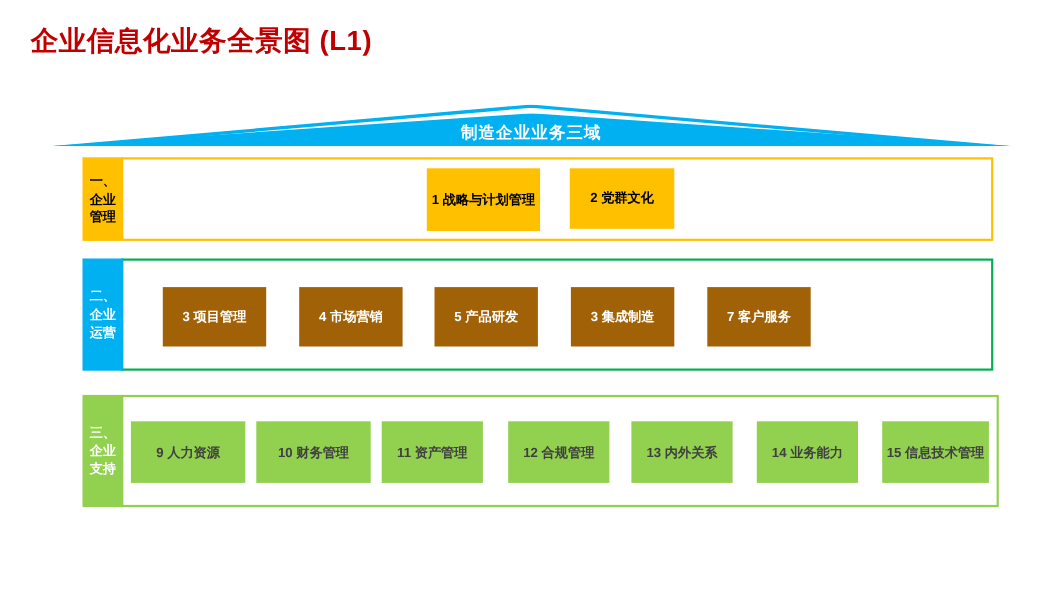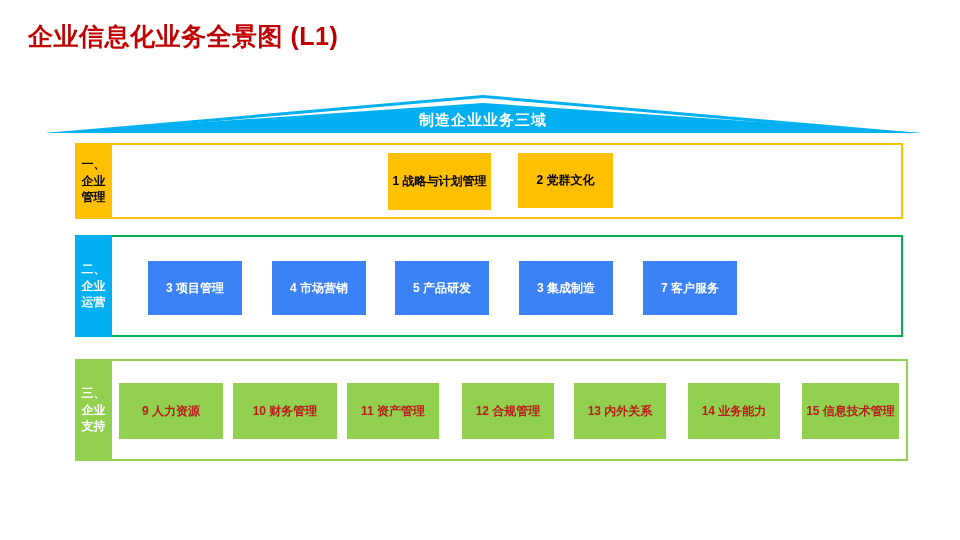"3 项目管理" .box-blue { background: #3b82f6 -> #a16207 }
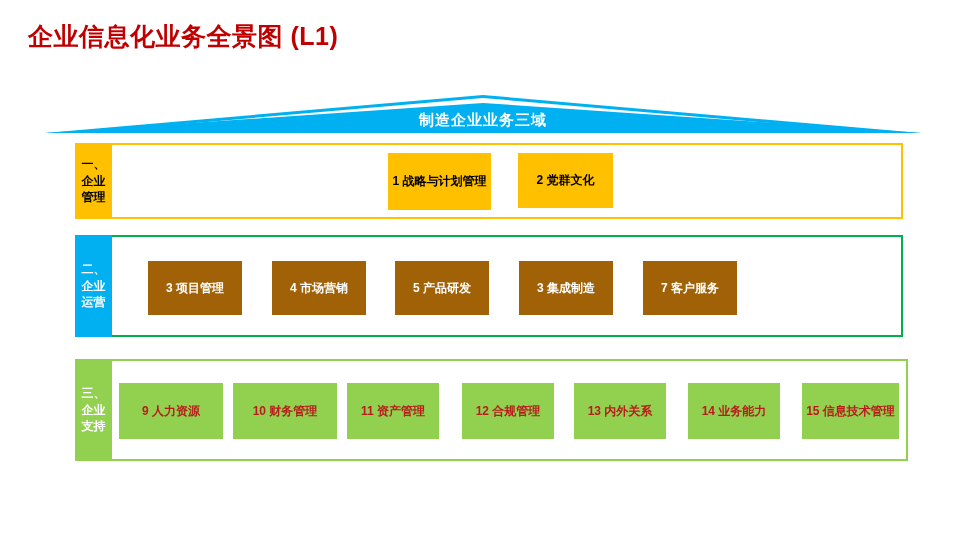"9 人力资源" .box-green { color: #b91c1c -> #404040 }
